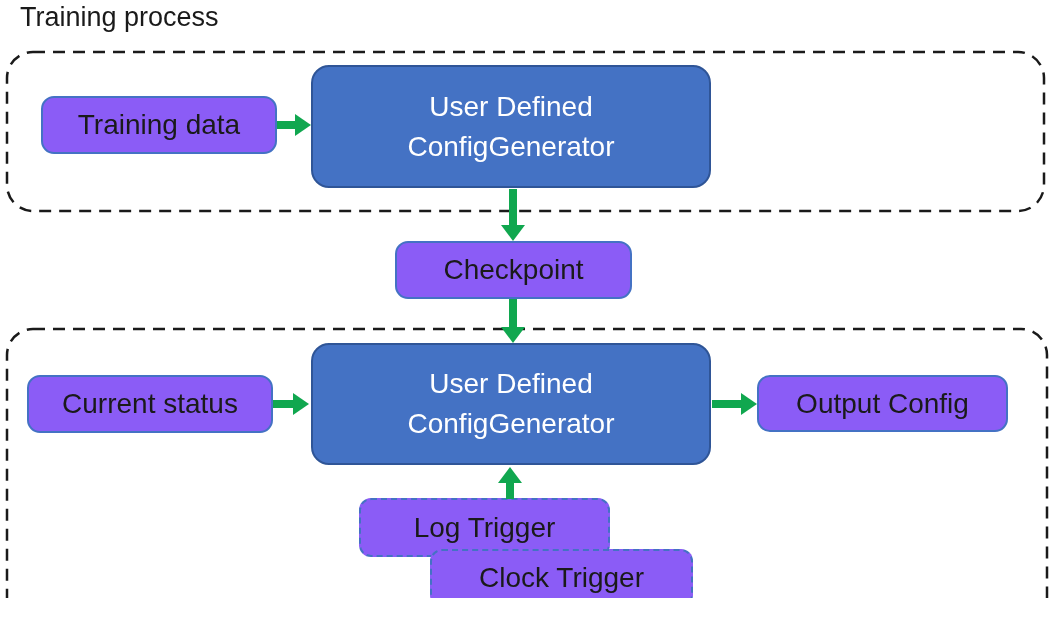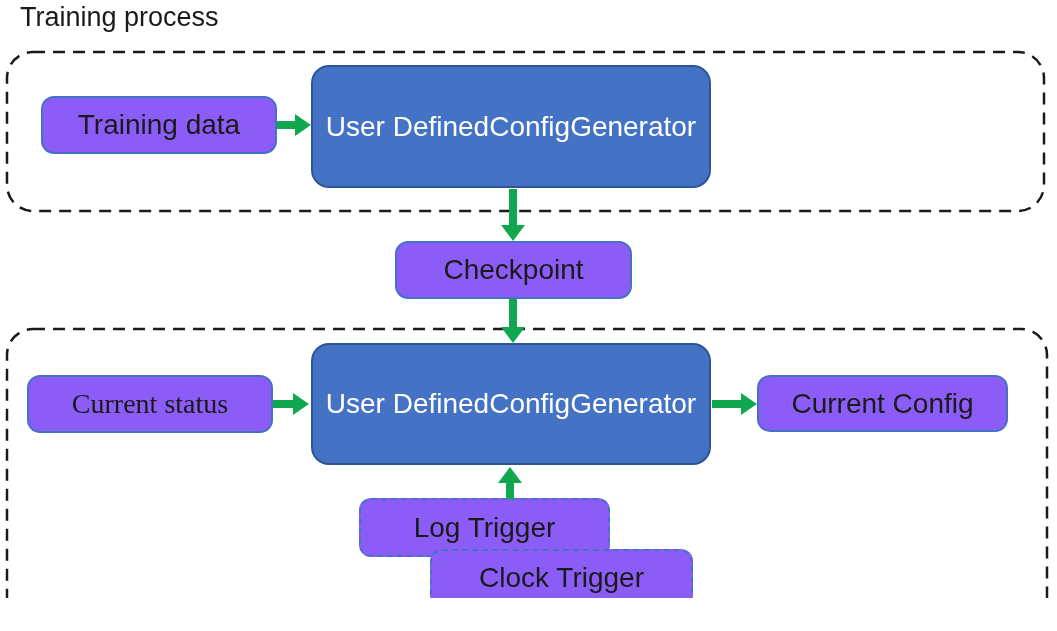"User Defined" .node.blue { flex-direction: row -> column }
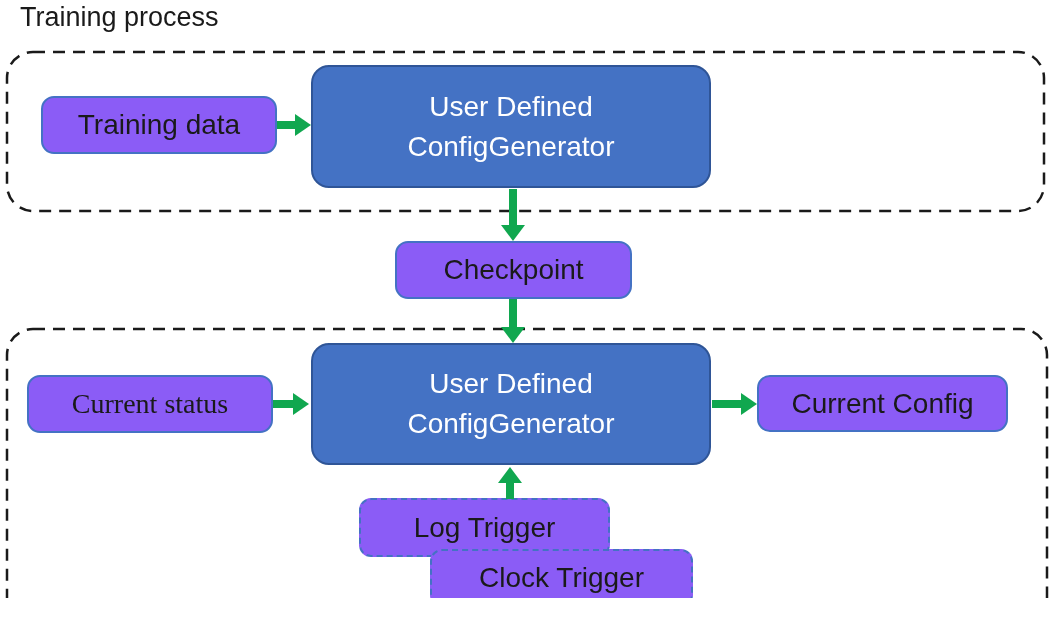"Current status" #current-status { font-family: Liberation Serif, serif -> none }
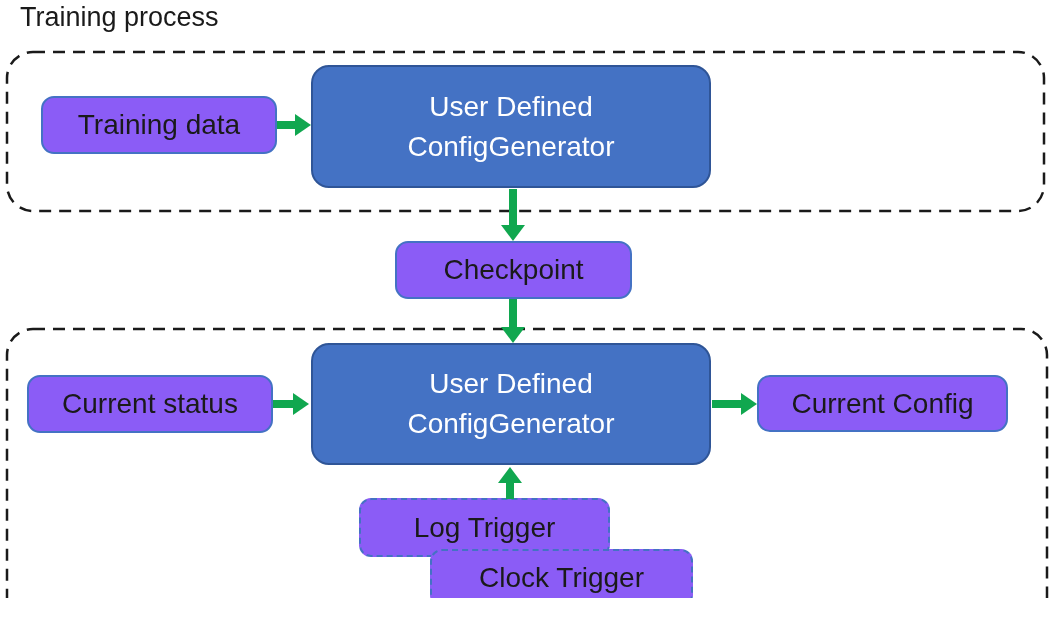"Current Config" span { text: Current -> Output }
